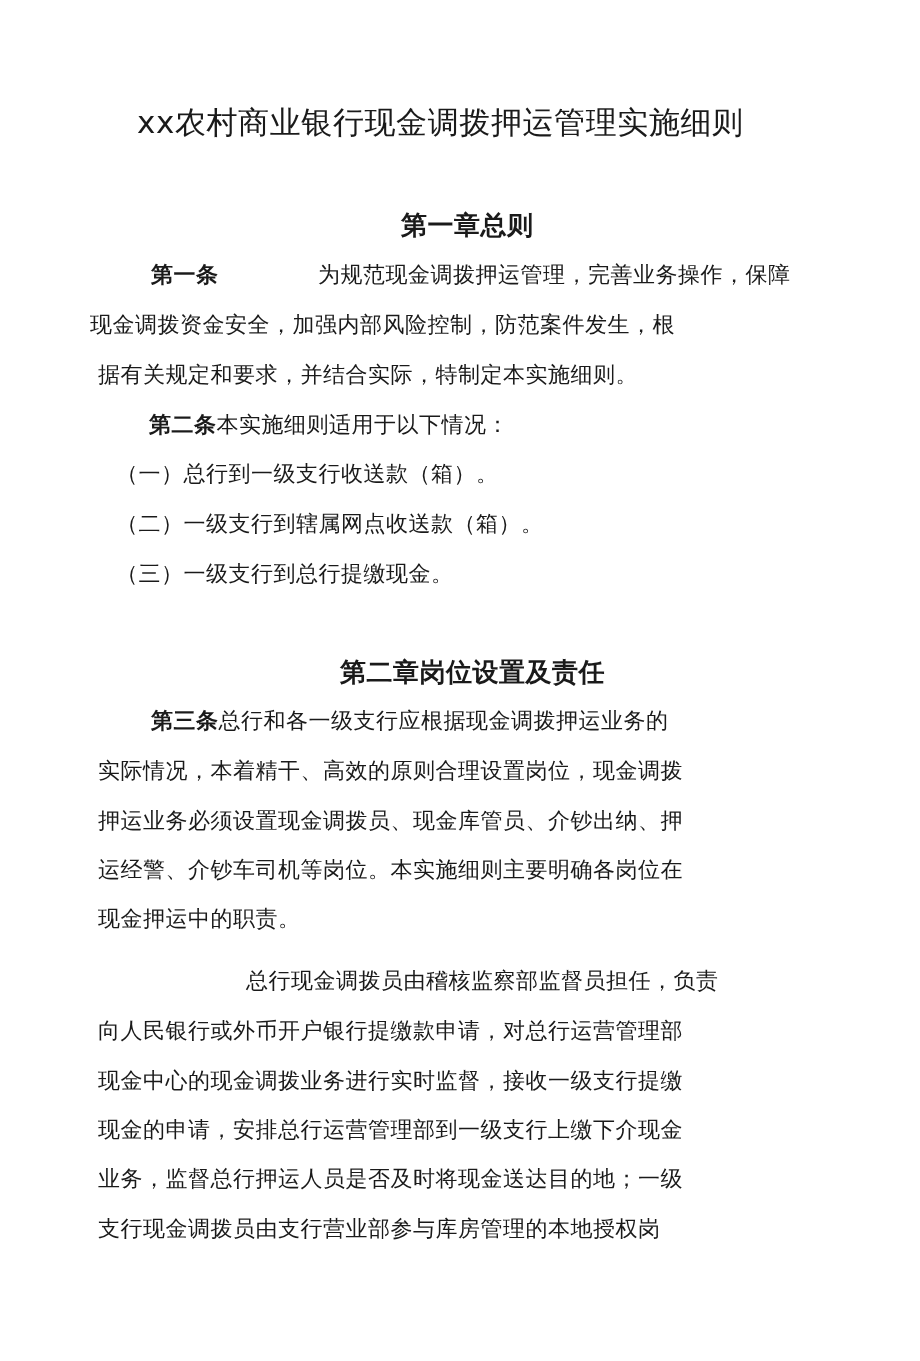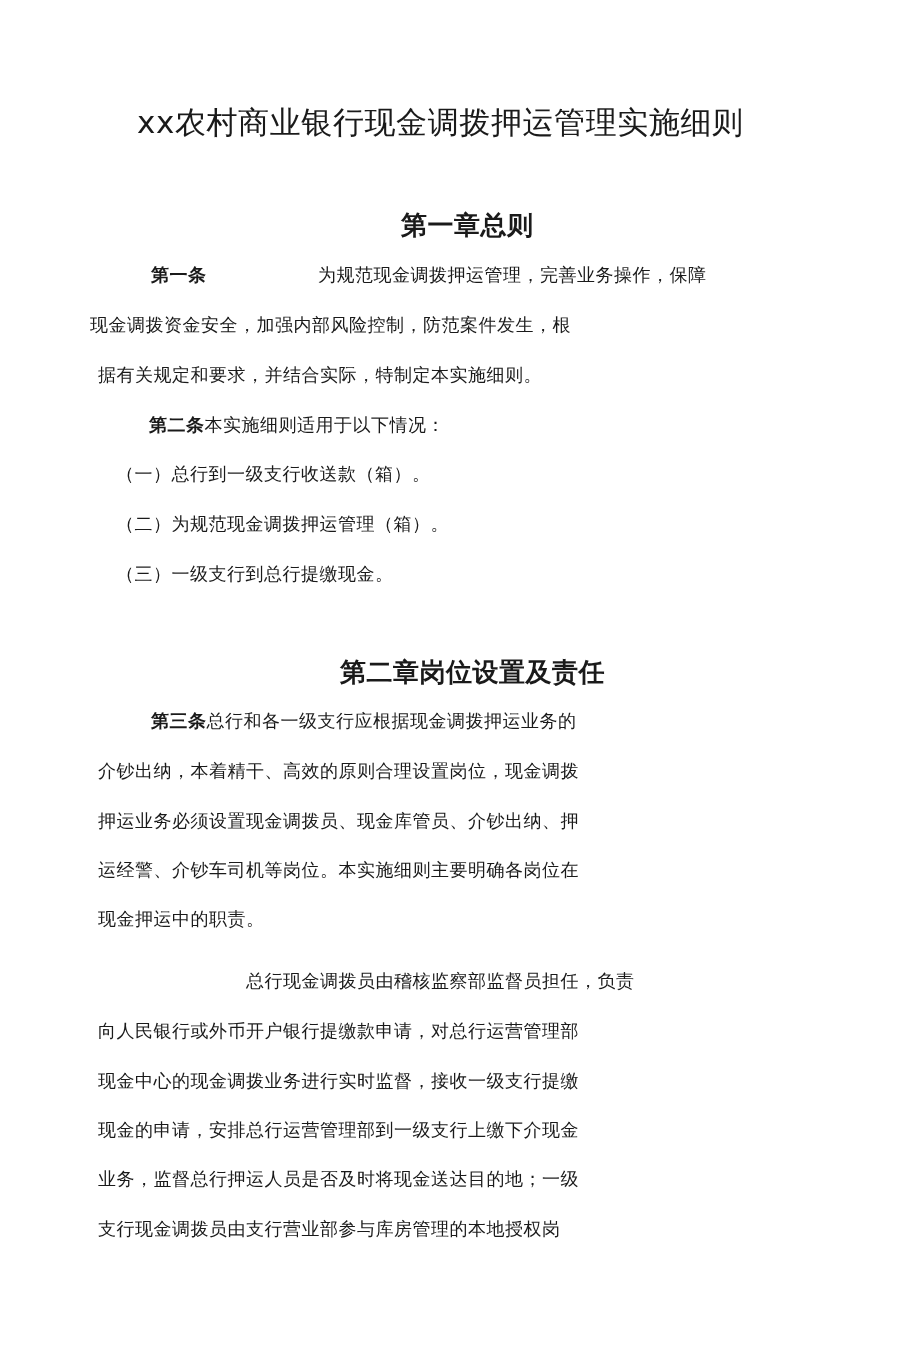"第一条" .line { font-size: 18px -> 22px }
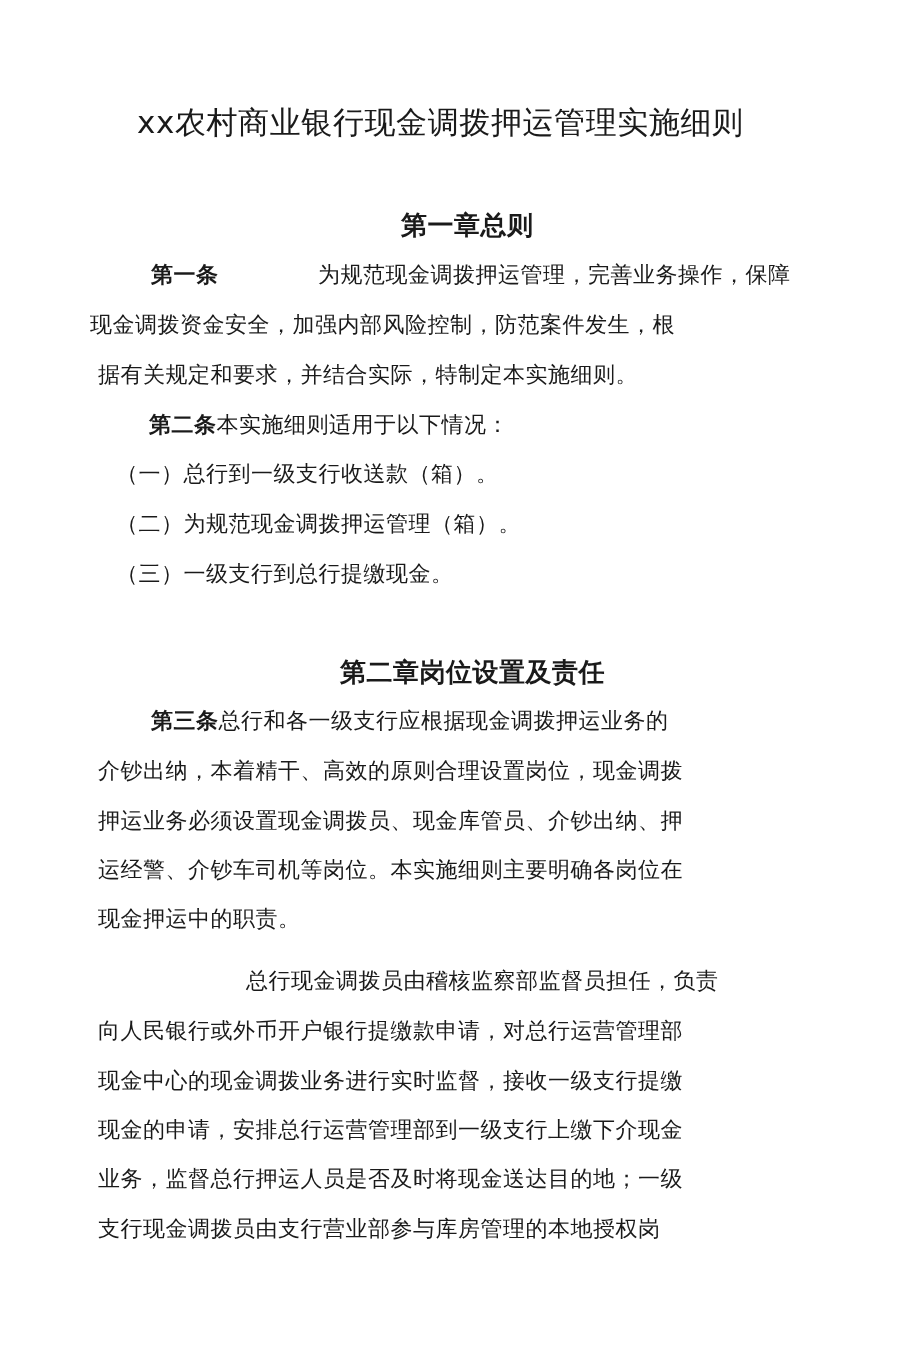"（二）为规范现金调拨押运管理（箱）。" div.line { text: 为规范现金调拨押运管理 -> 一级支行到辖属网点收送款 }
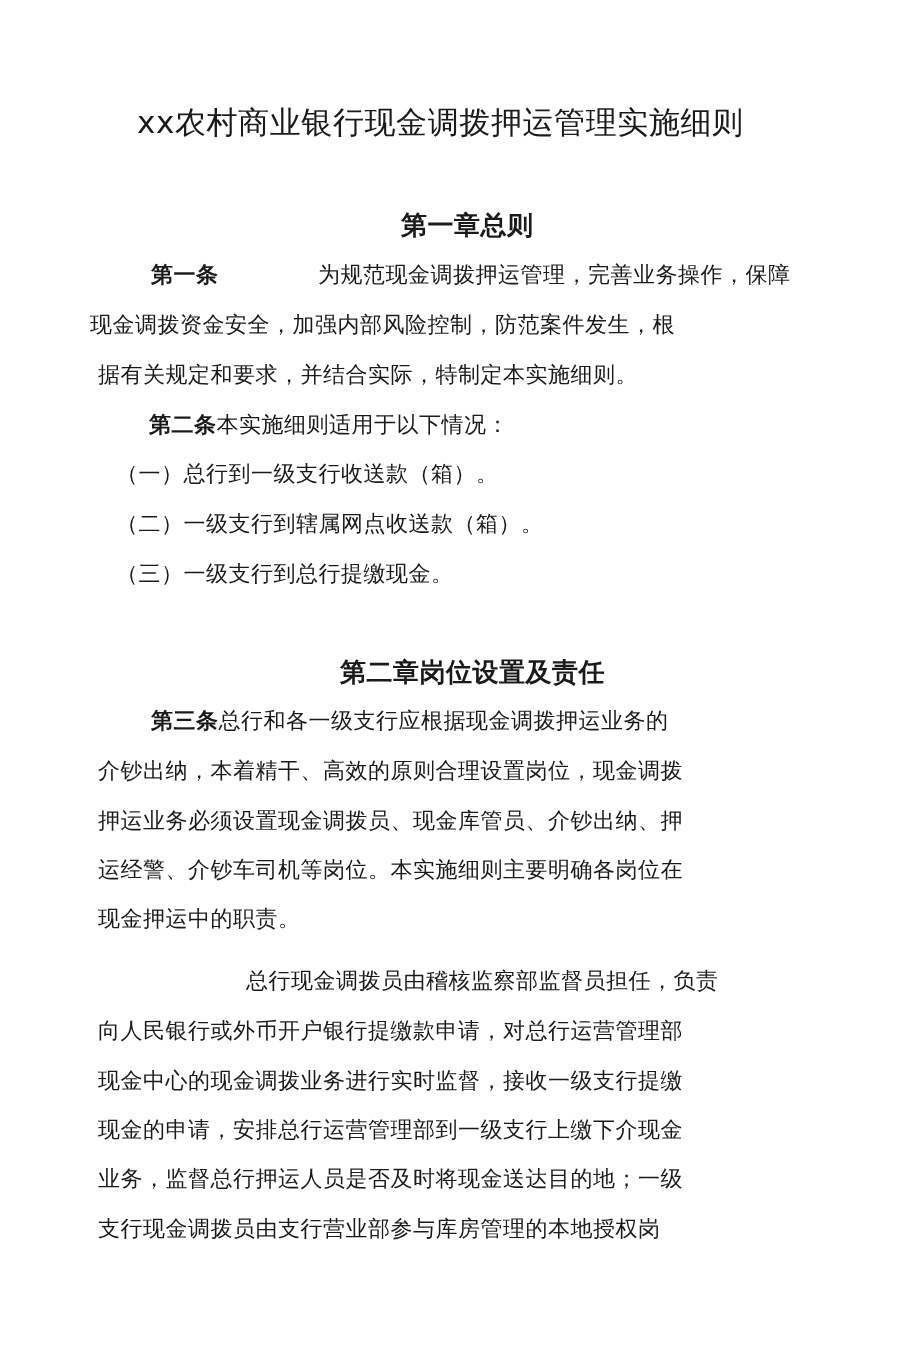"介钞出纳，本着精干、高效的原则合理设置岗位，现金调拨" div.line { text: 介钞出纳 -> 实际情况 }
